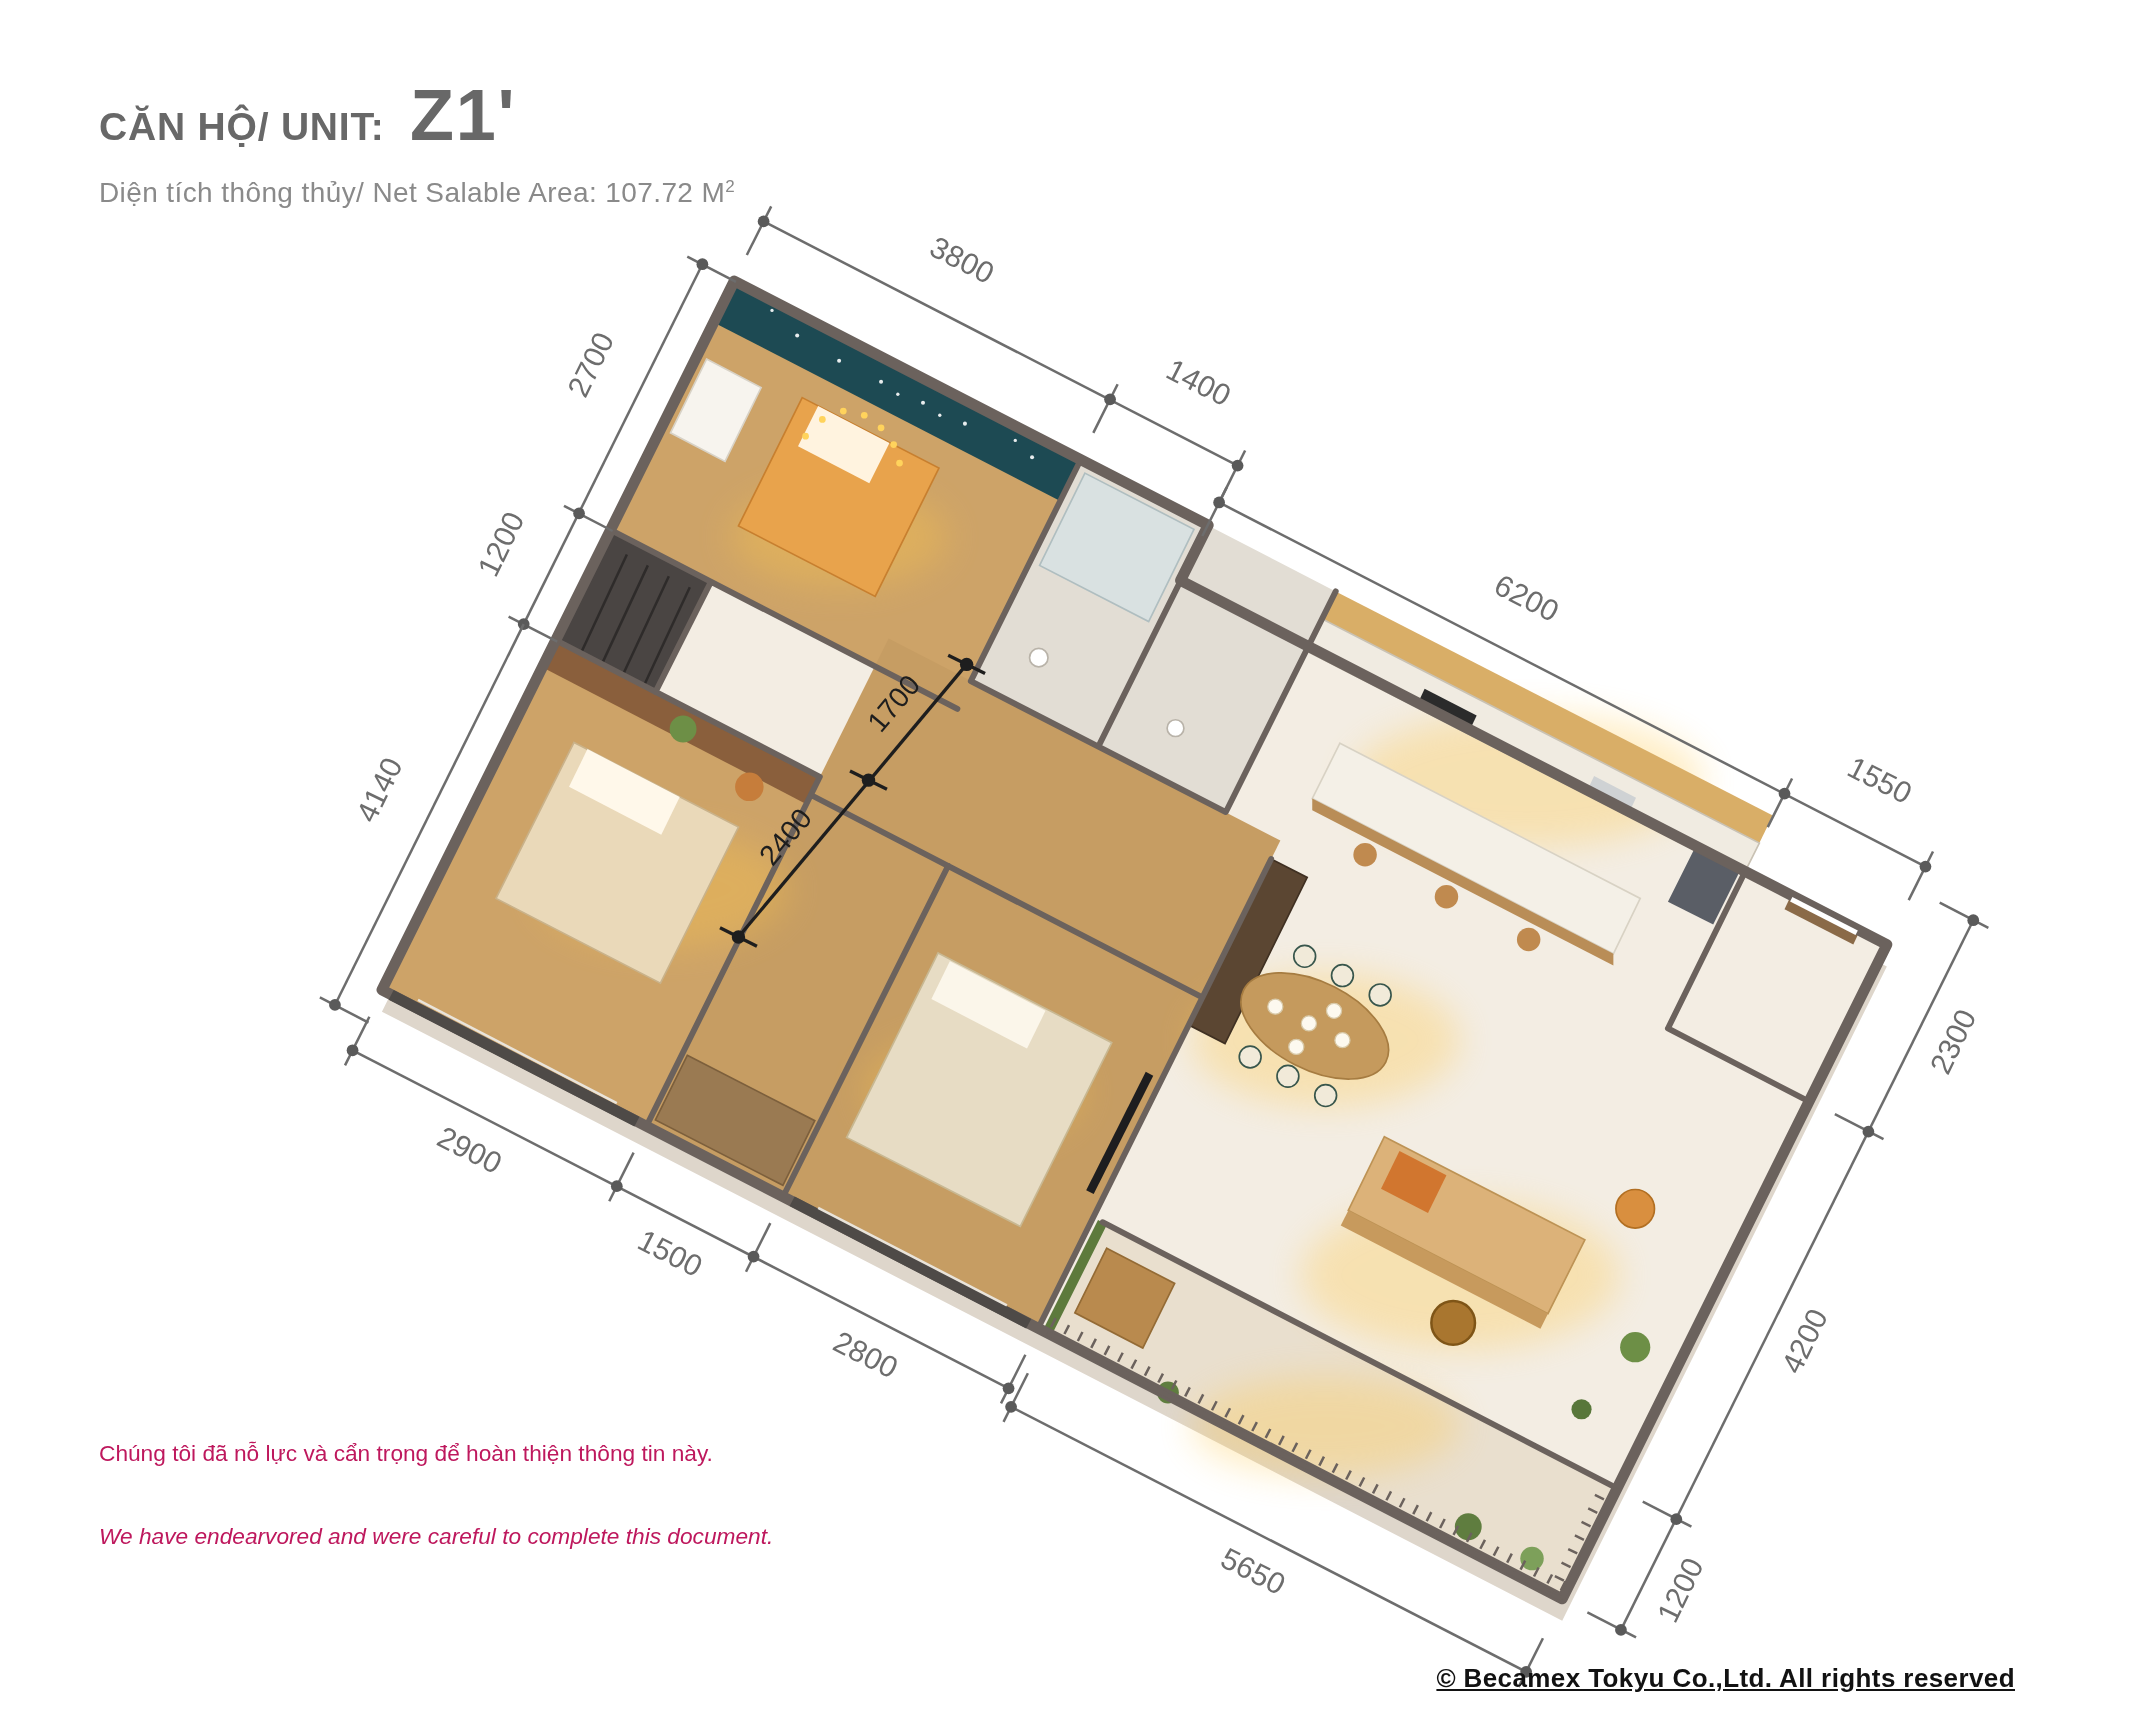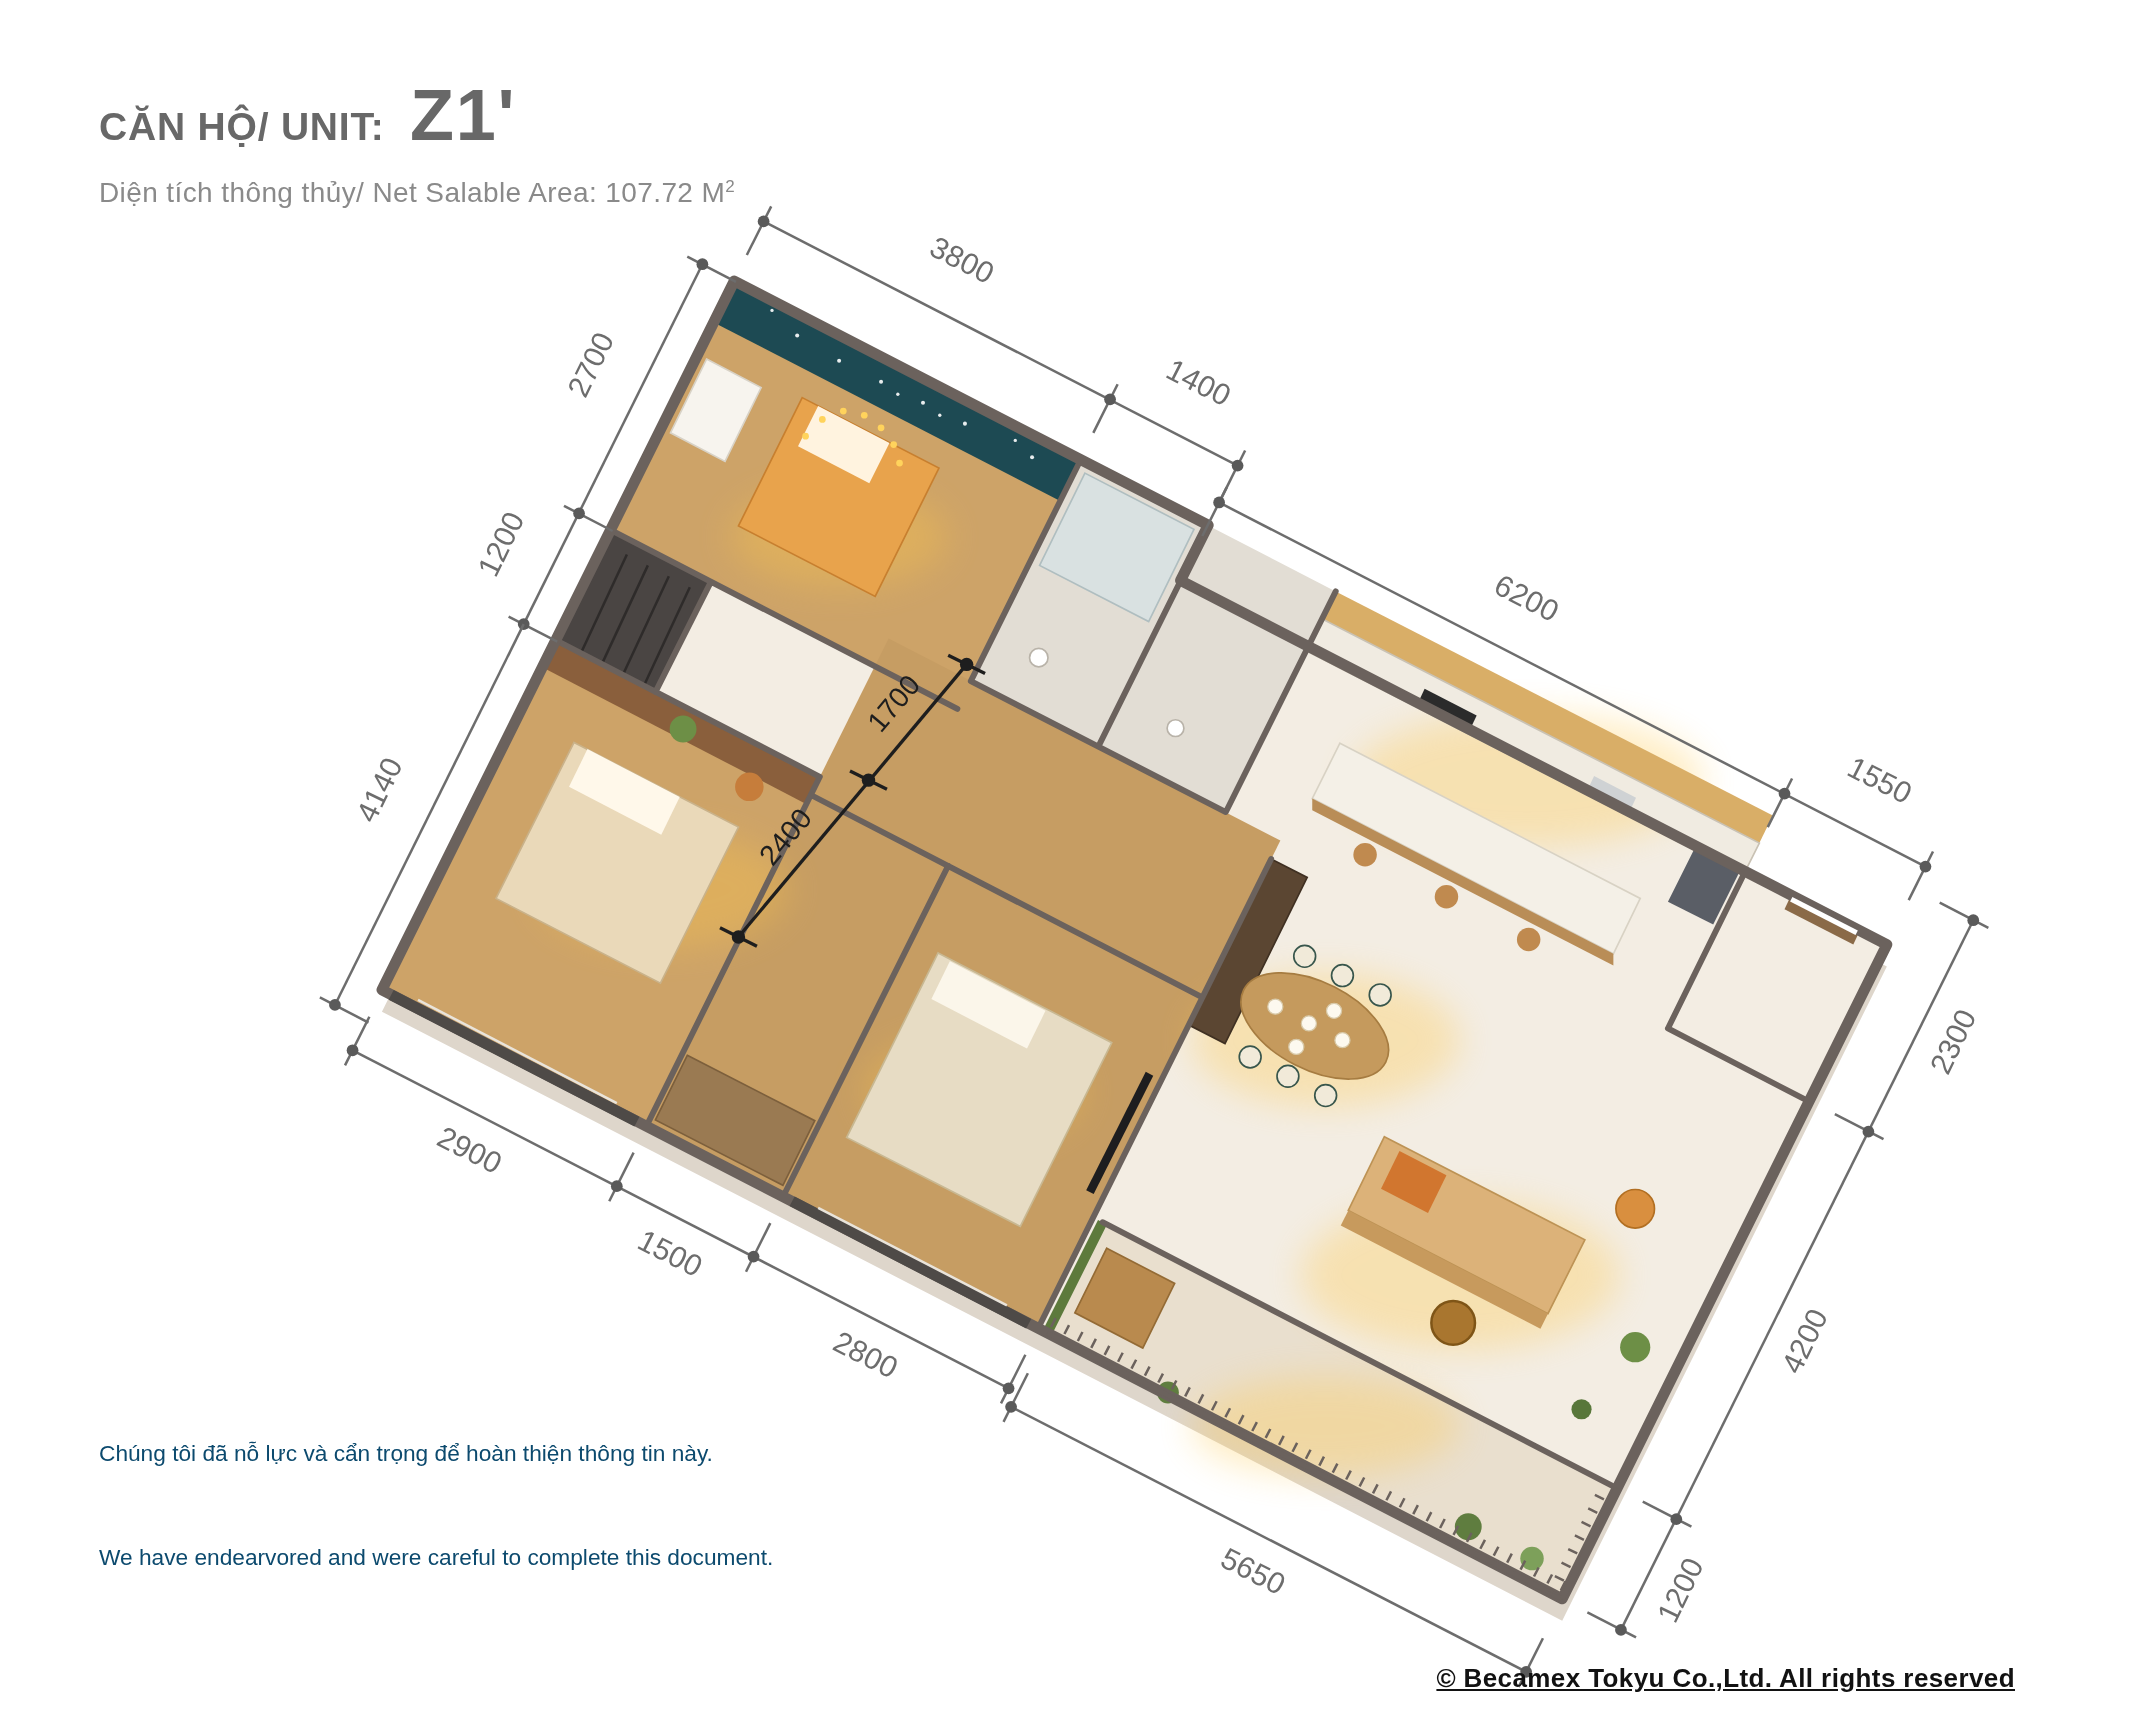"Chúng tôi đã nỗ lực" .footer-disclaimer { color: #0c4a6e -> #be185d }
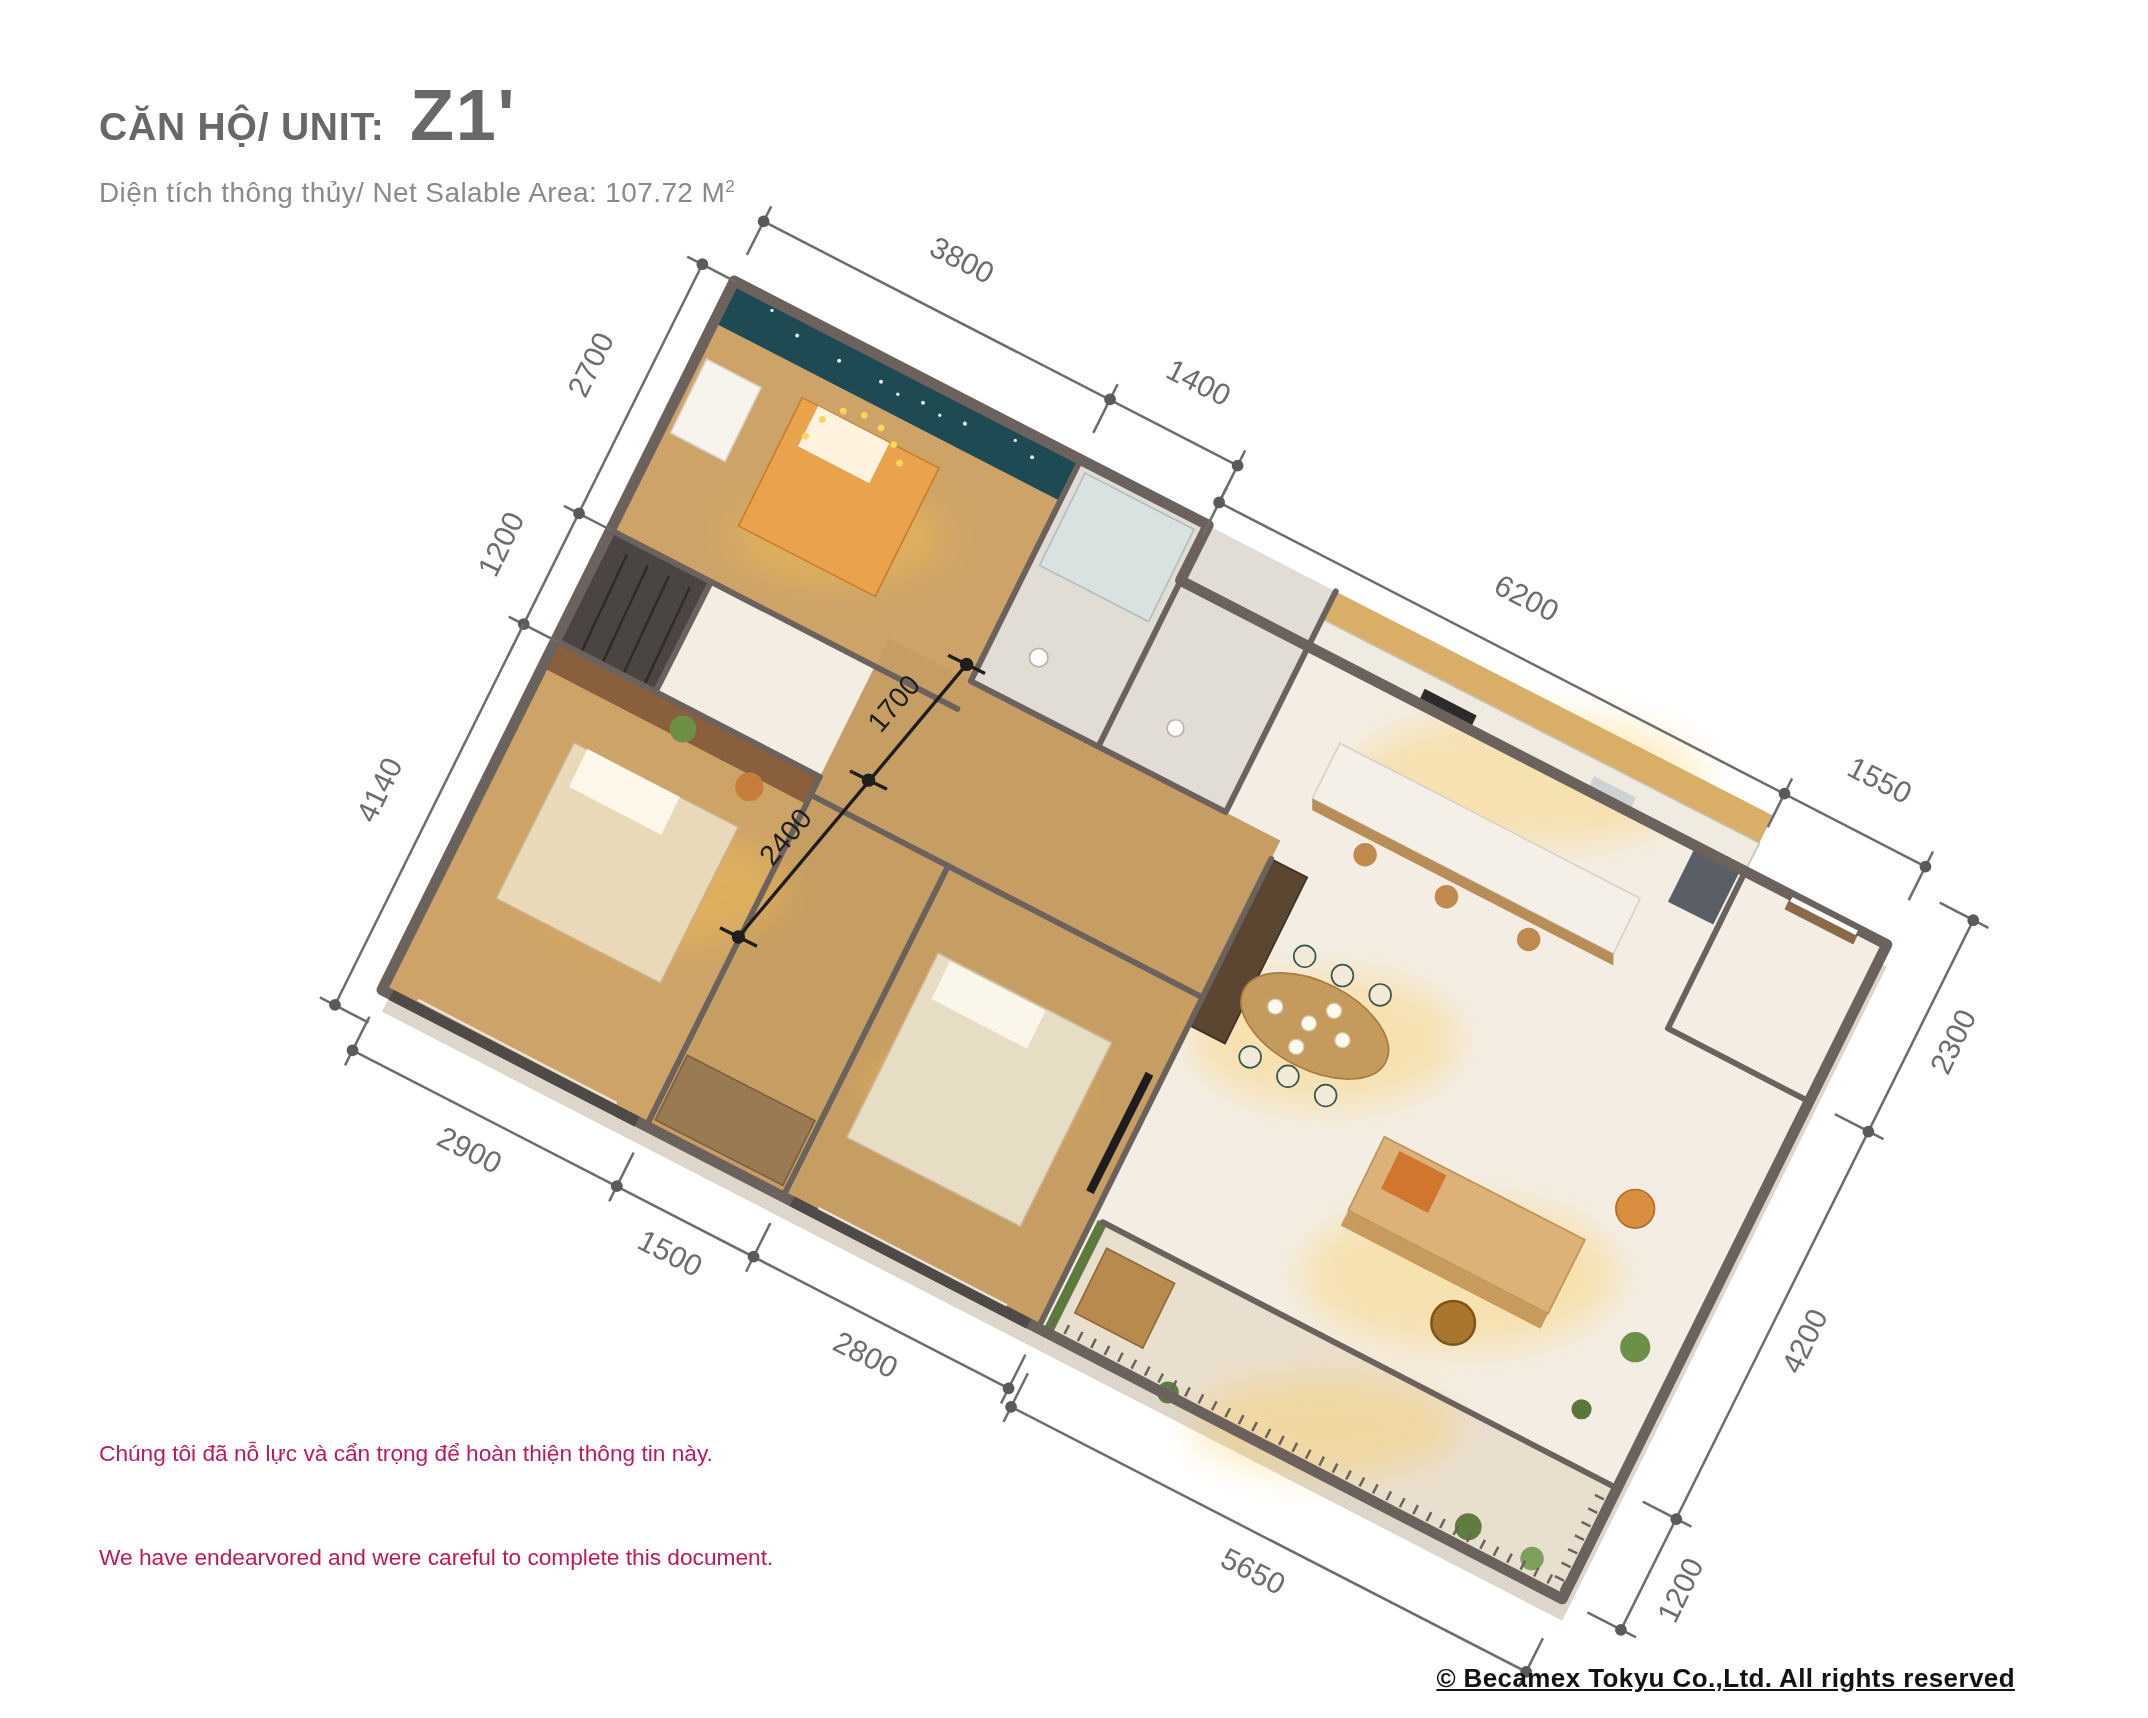"We have endearvored and were" .footer-disclaimer .en { font-style: none -> italic; margin-top: 72px -> 51px }
